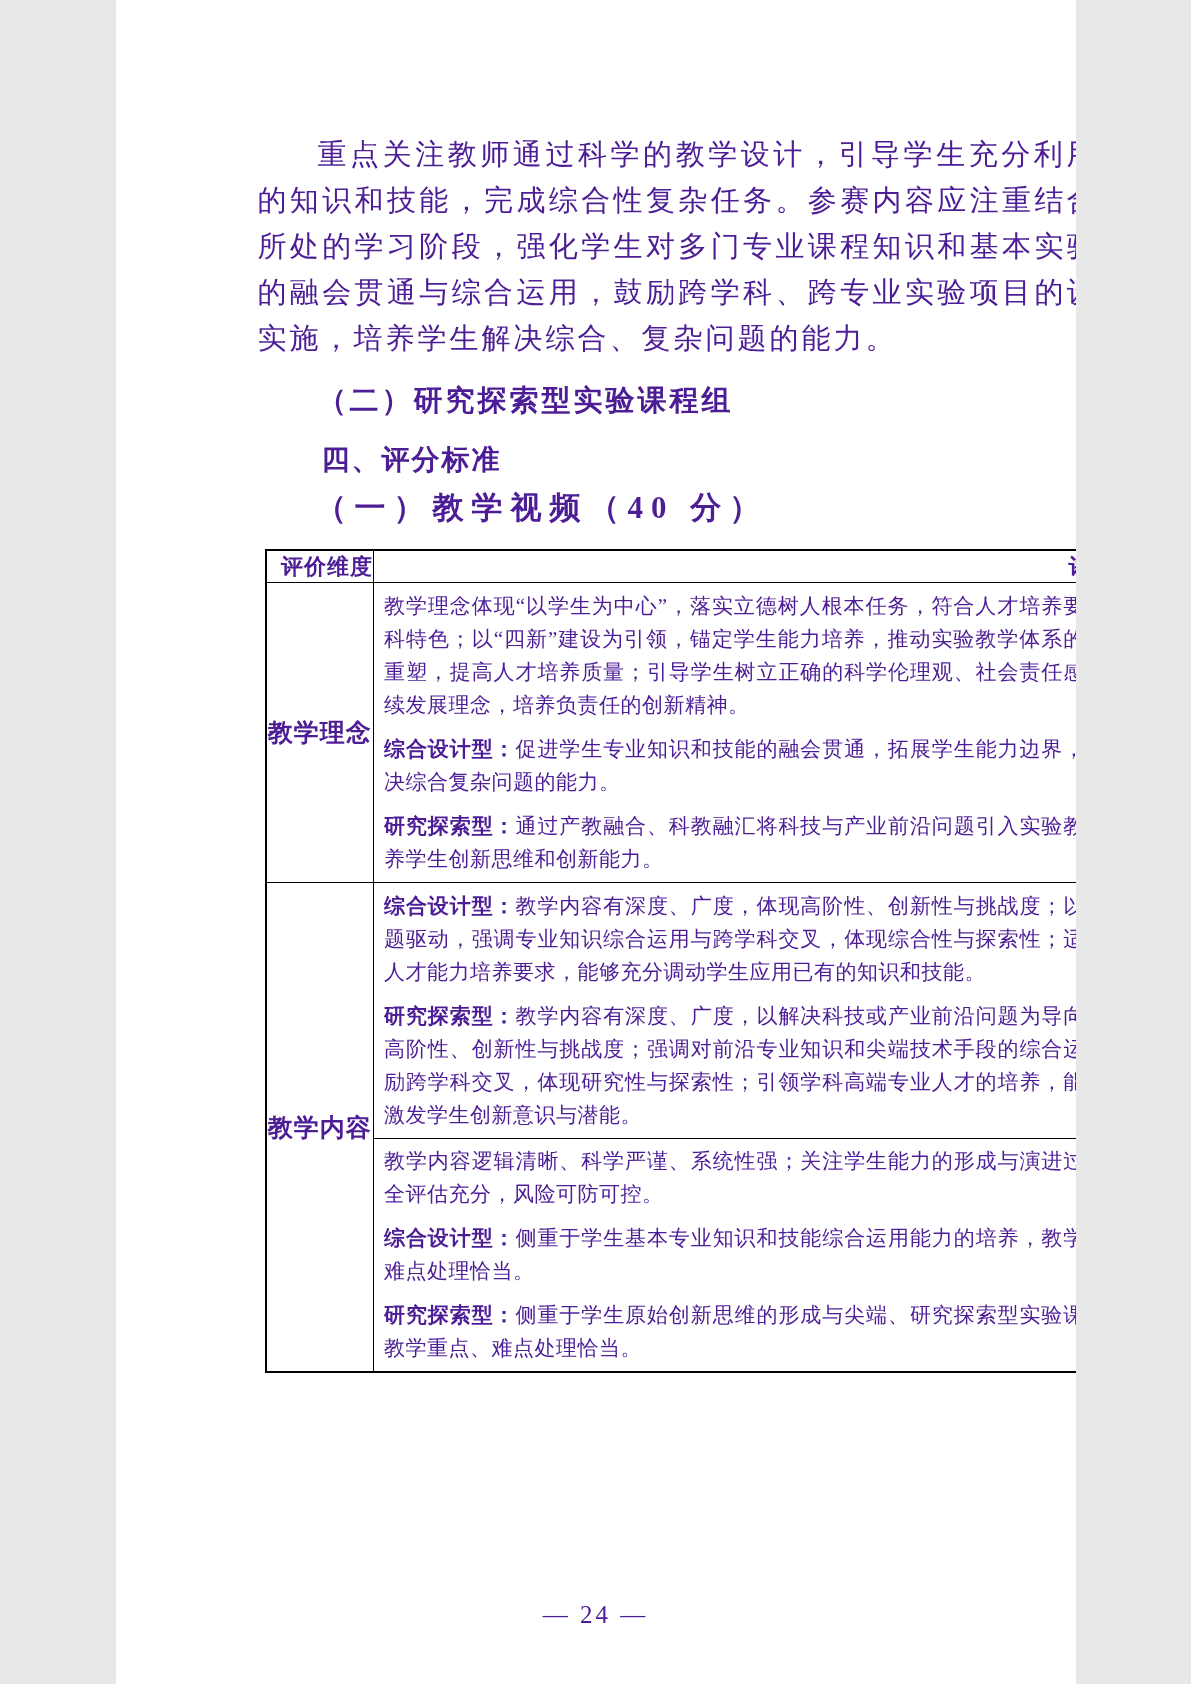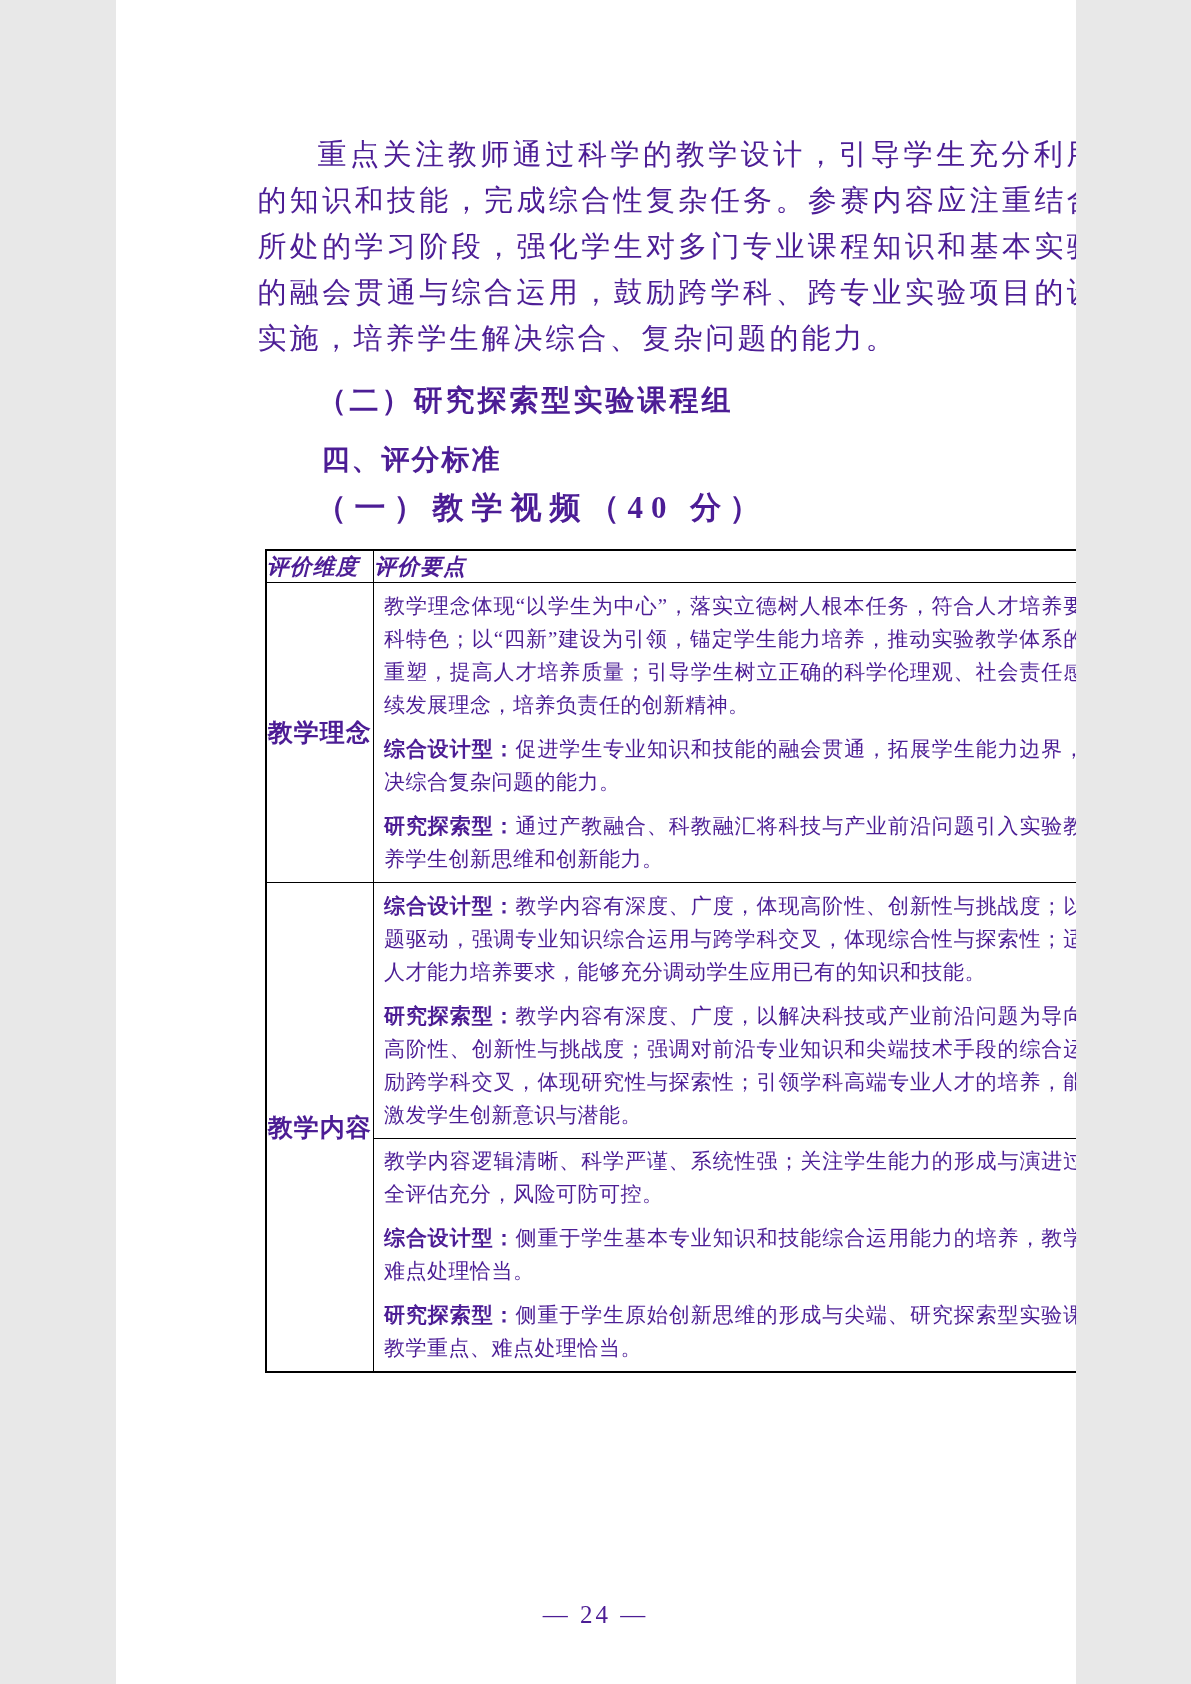"评价维度" th.hdr { font-style: italic -> none; text-align: left -> right }
